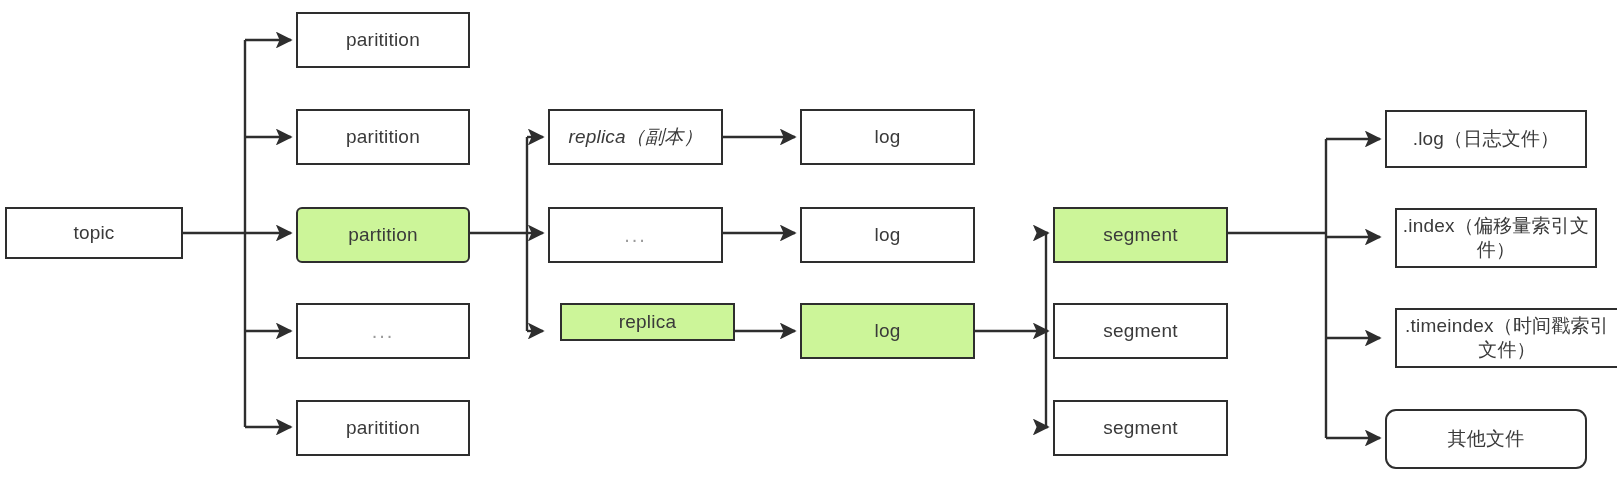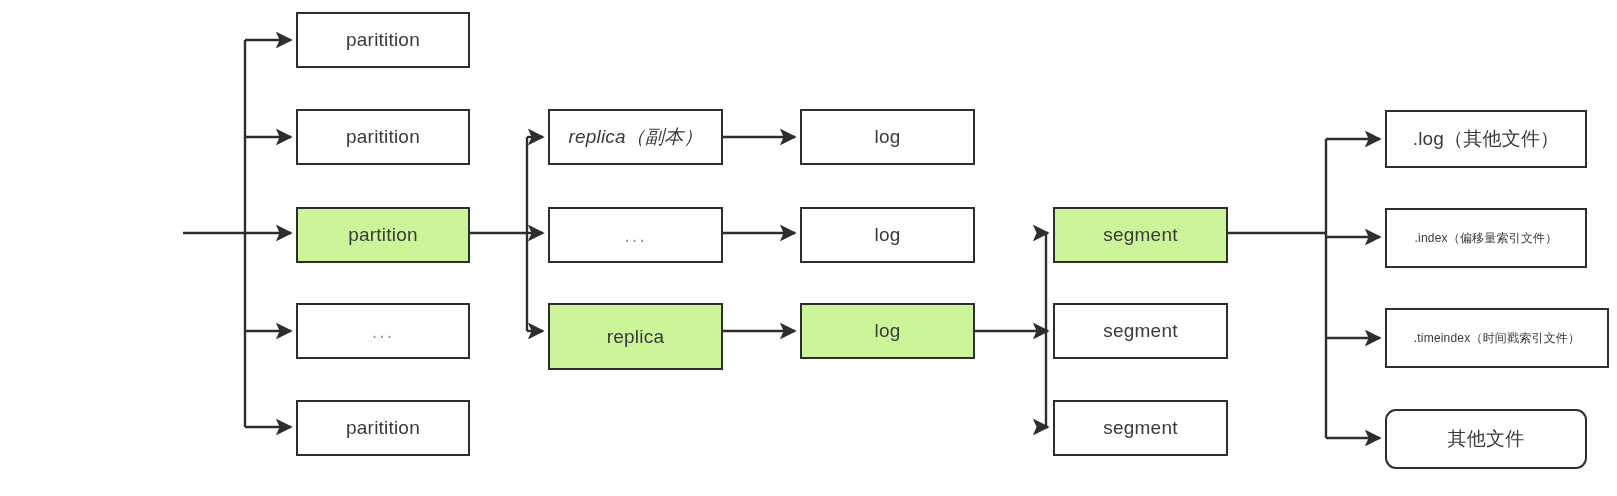".log（其他文件）" div.node { text: 其他 -> 日志 }
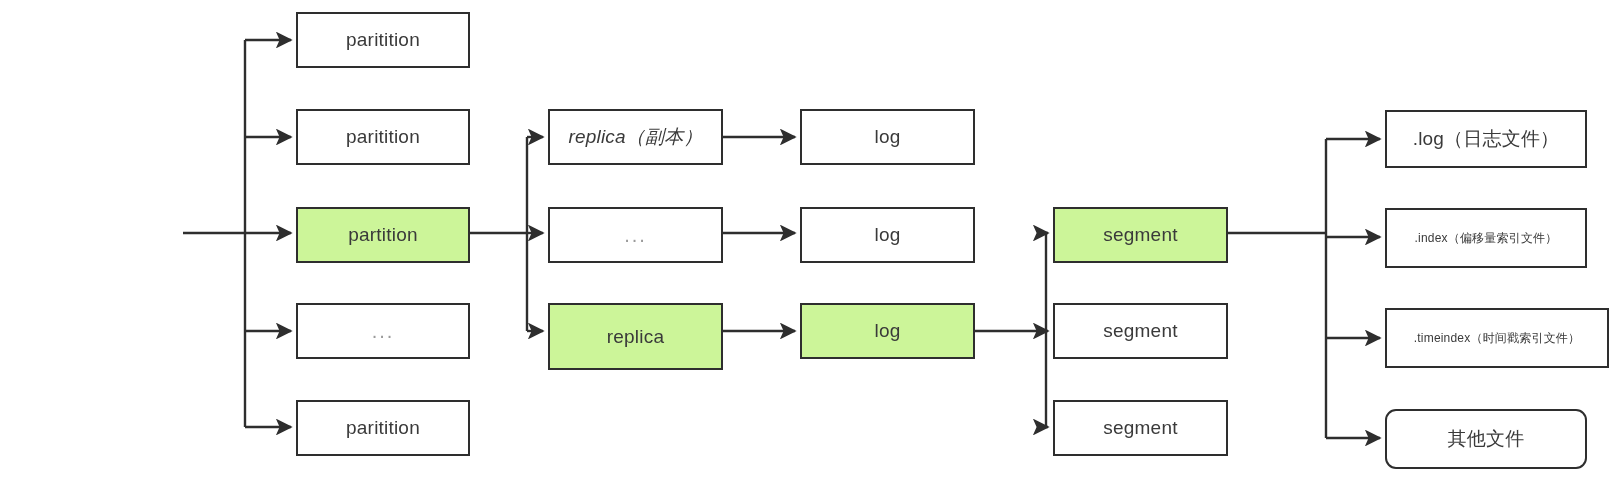"topic" div.node { html: none -> <div>topic</div> }
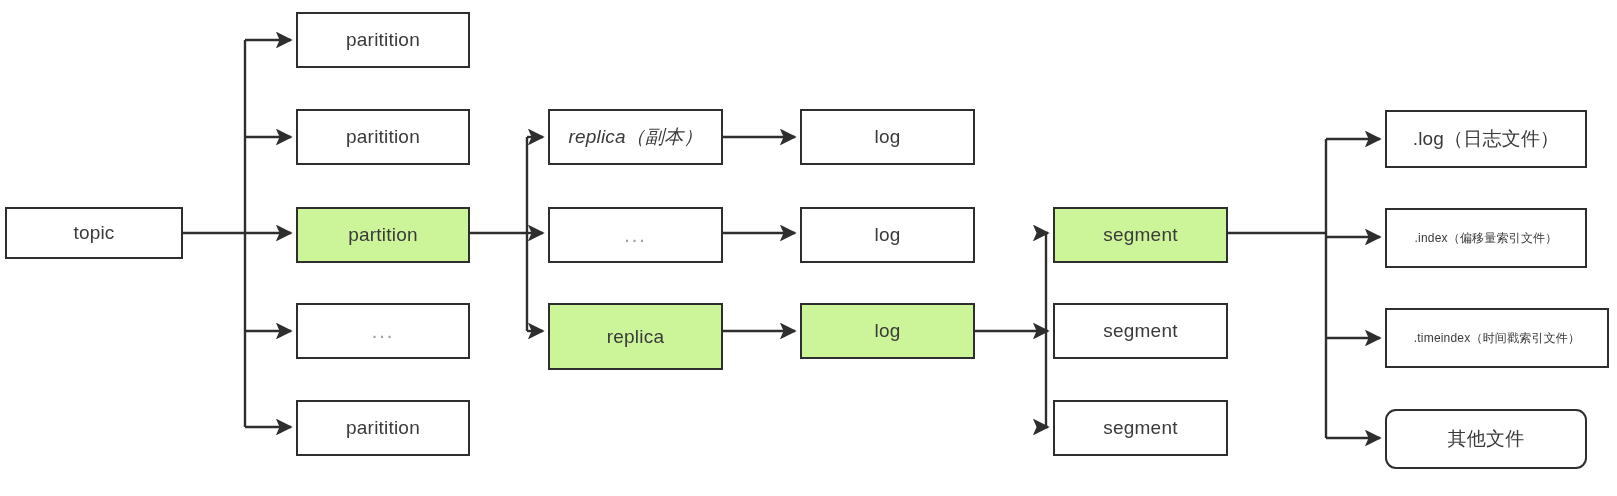"partition" div.node { border-radius: none -> 6px }
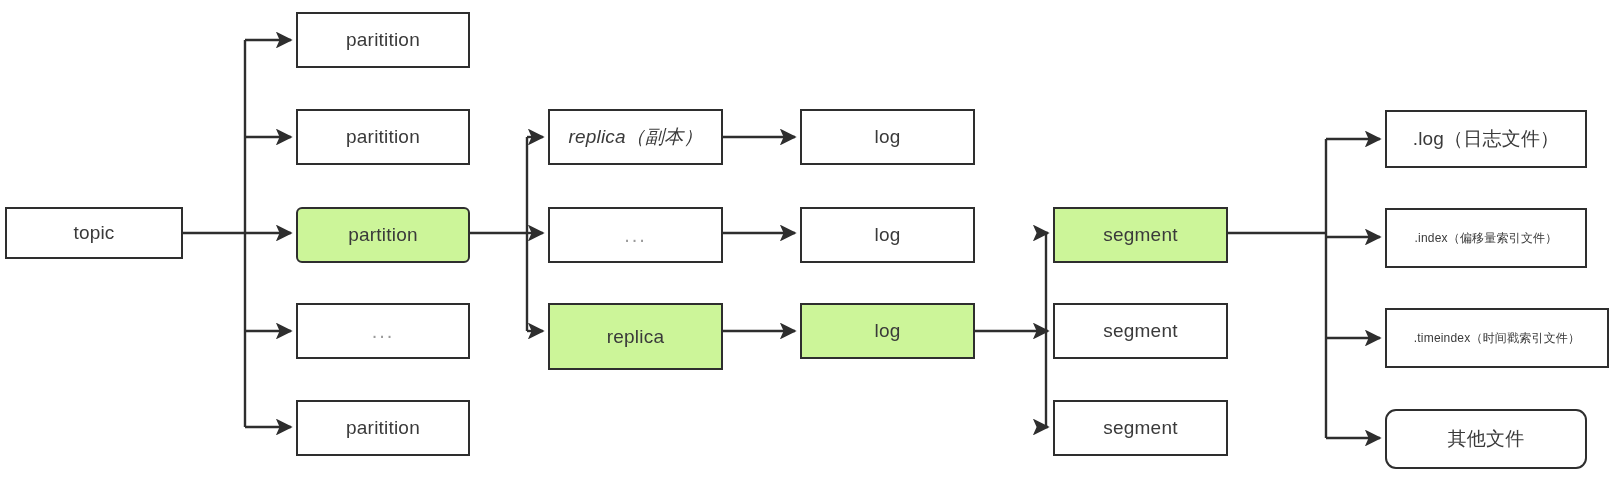".index（偏移量索引文件）" .node.two-line { font-size: 12px -> 19px; margin-left: none -> 10px }
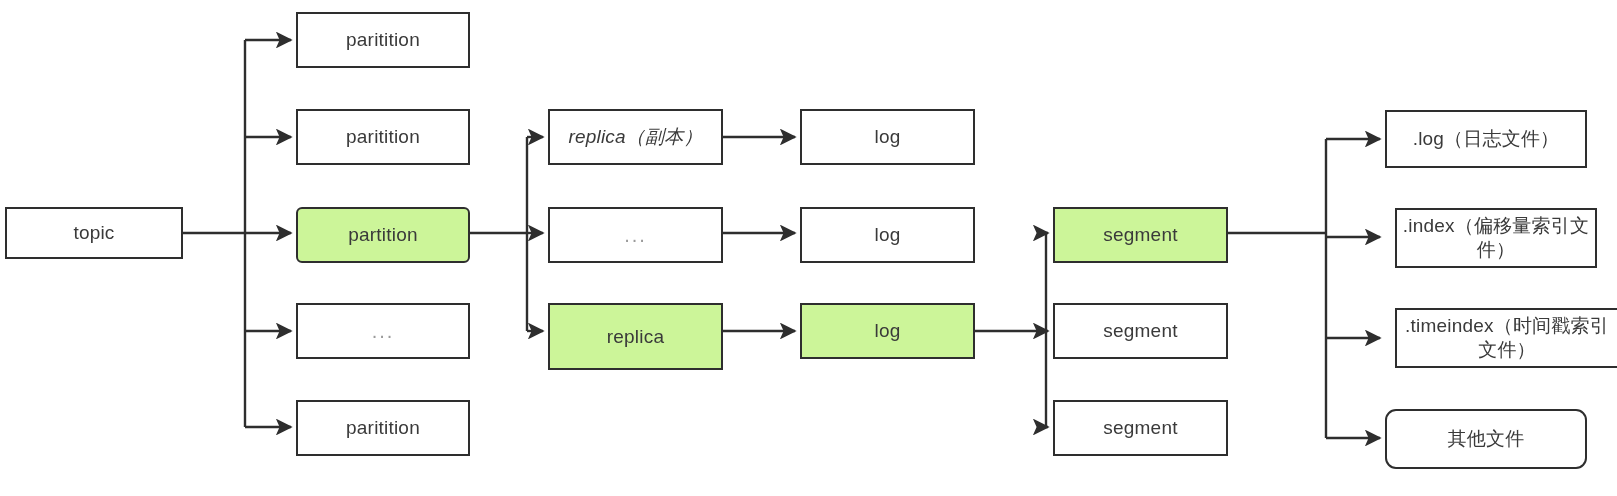"replica" div.node { height: 67px -> 38px; left: 548px -> 560px }
